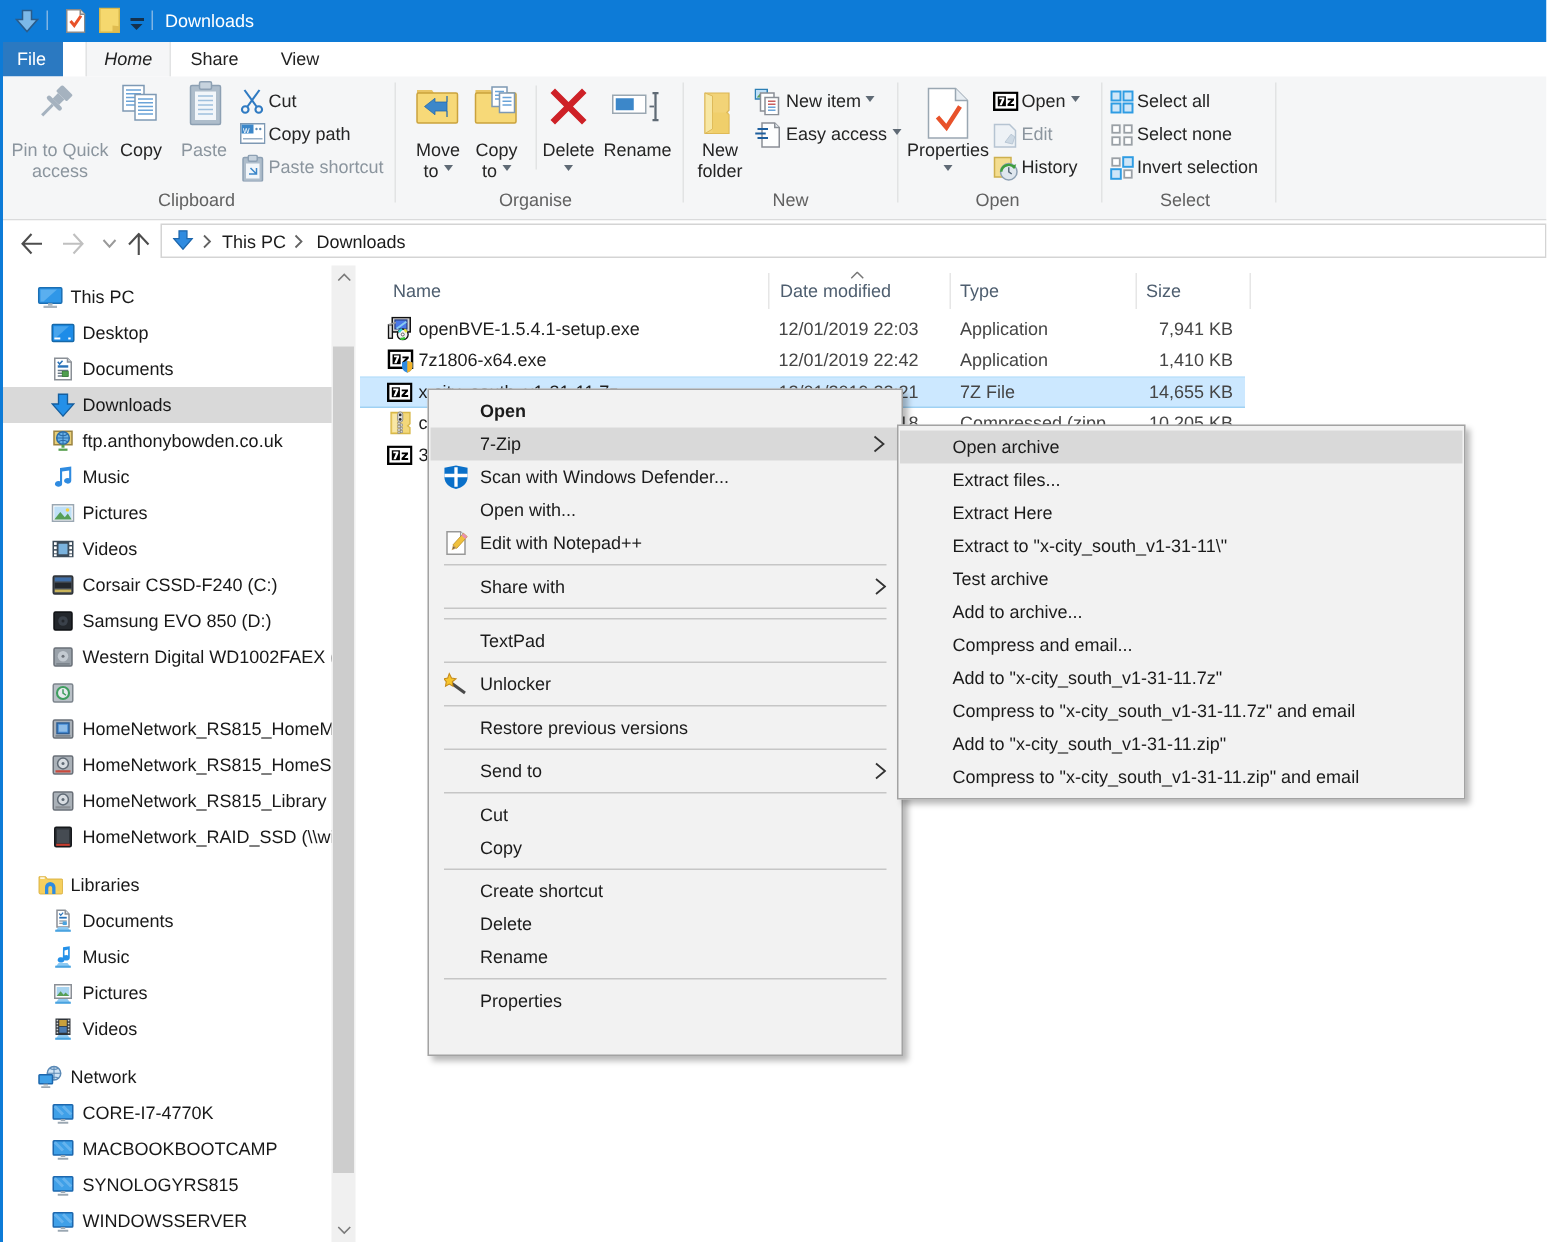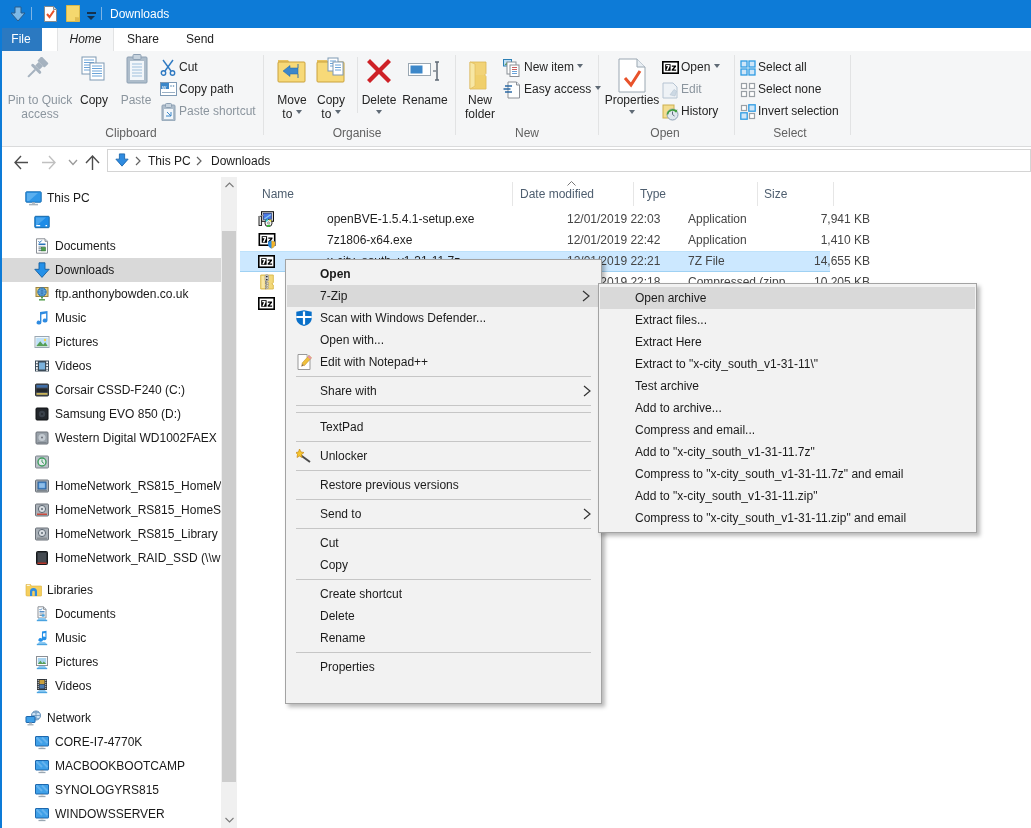"Send" div.tab { text: Send -> View }
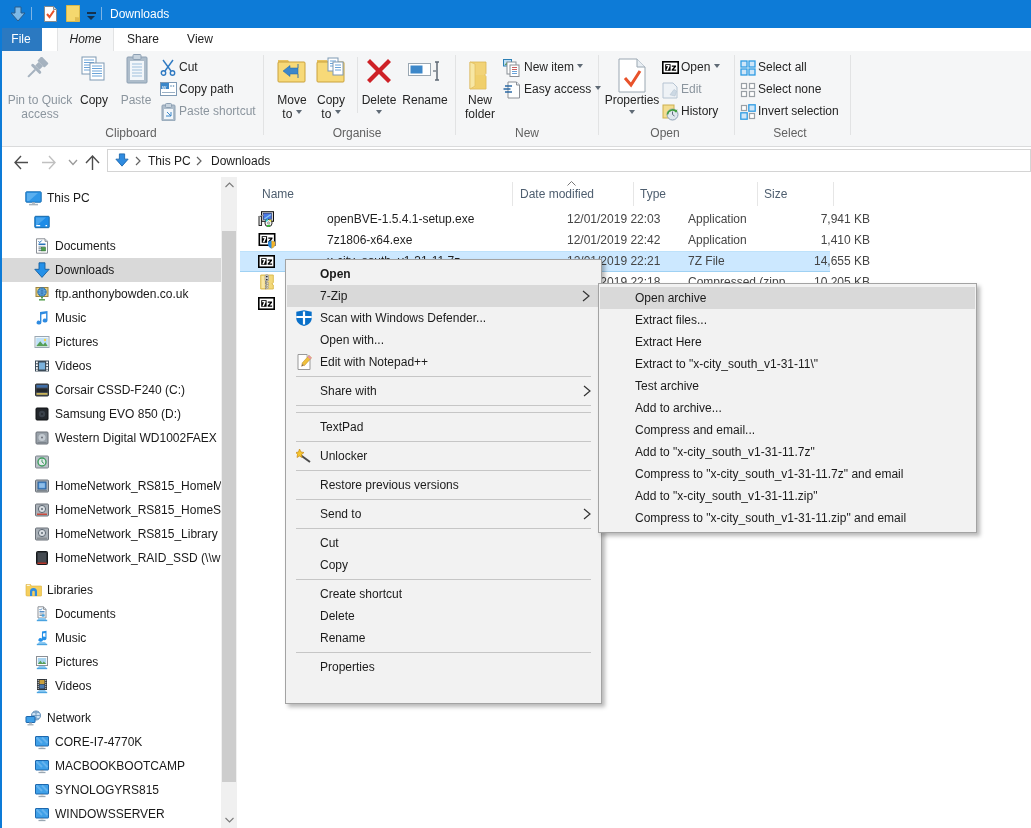"Desktop" div.nitem { html: none -> <div>Desktop</div> }
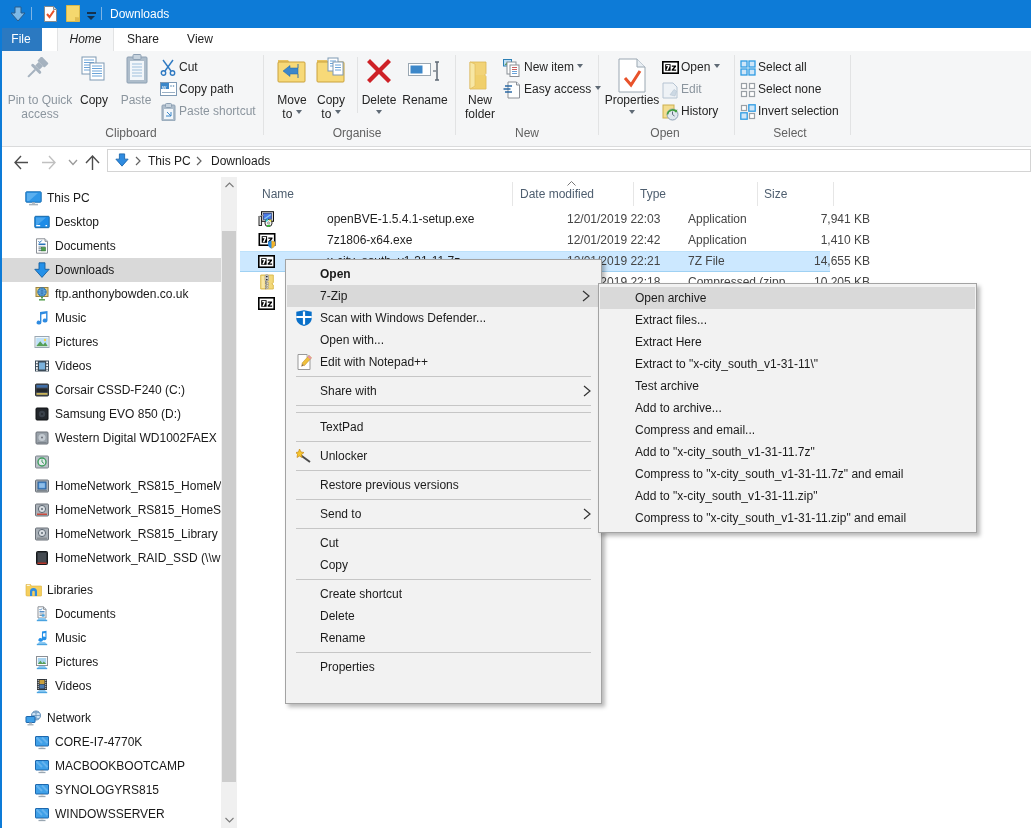"openBVE-1.5.4.1-setup.exe" .cell { margin-left: 48px -> none }
